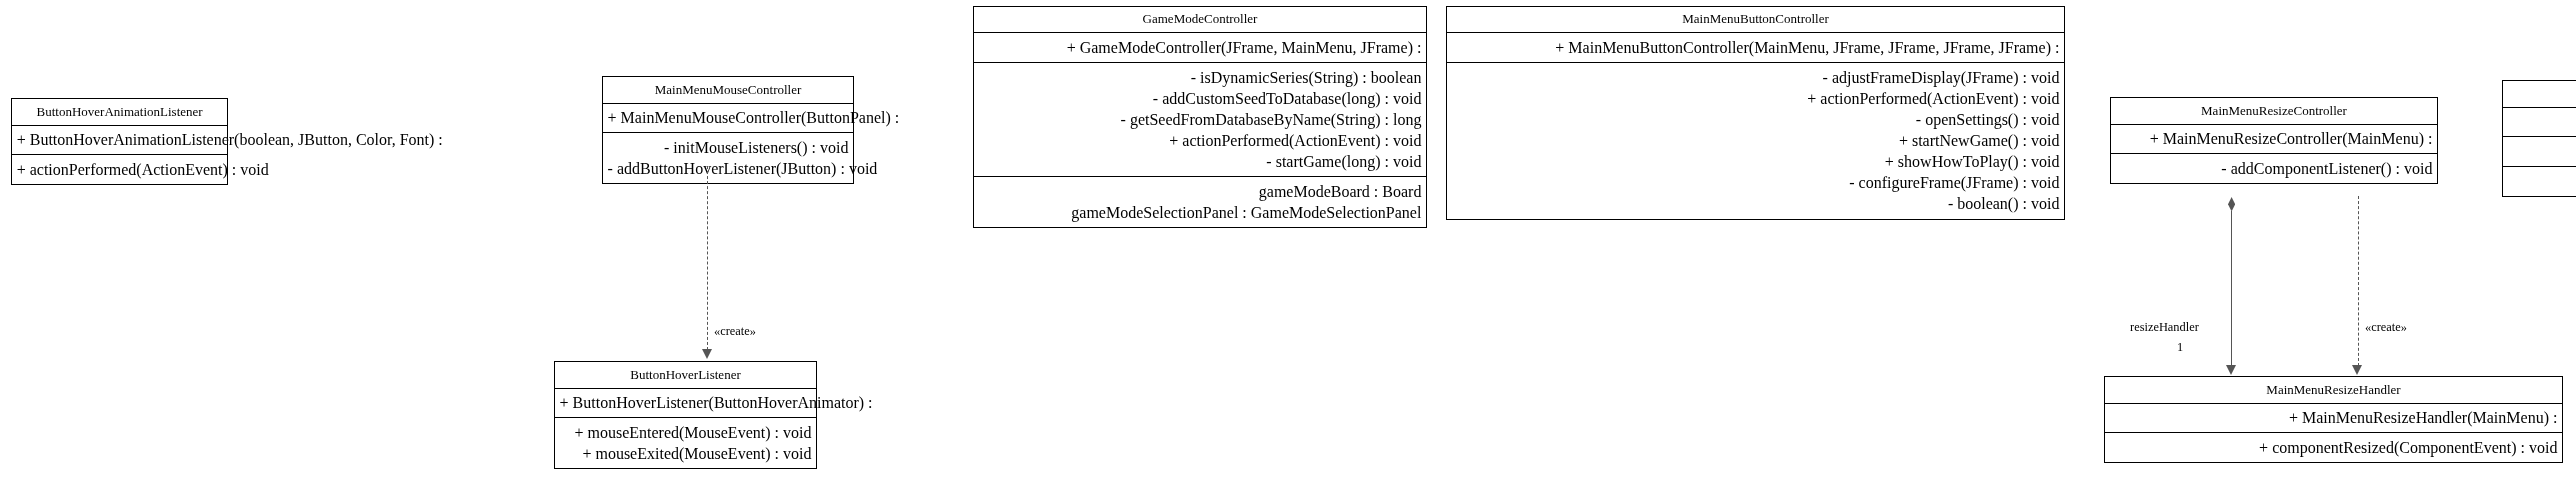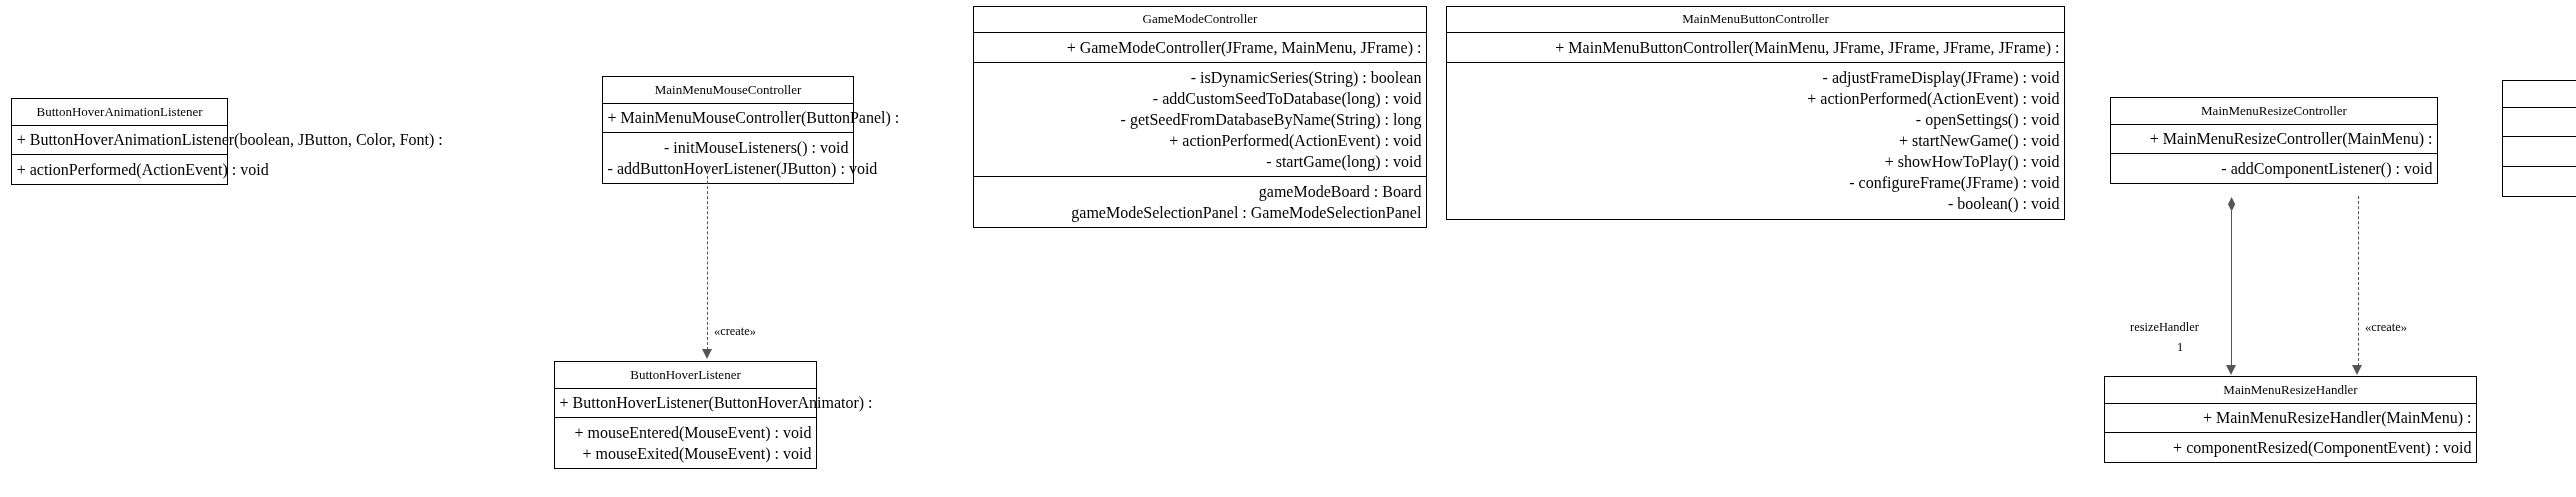"MainMenuResizeHandler" div.uml-class { width: 373px -> 459px }
